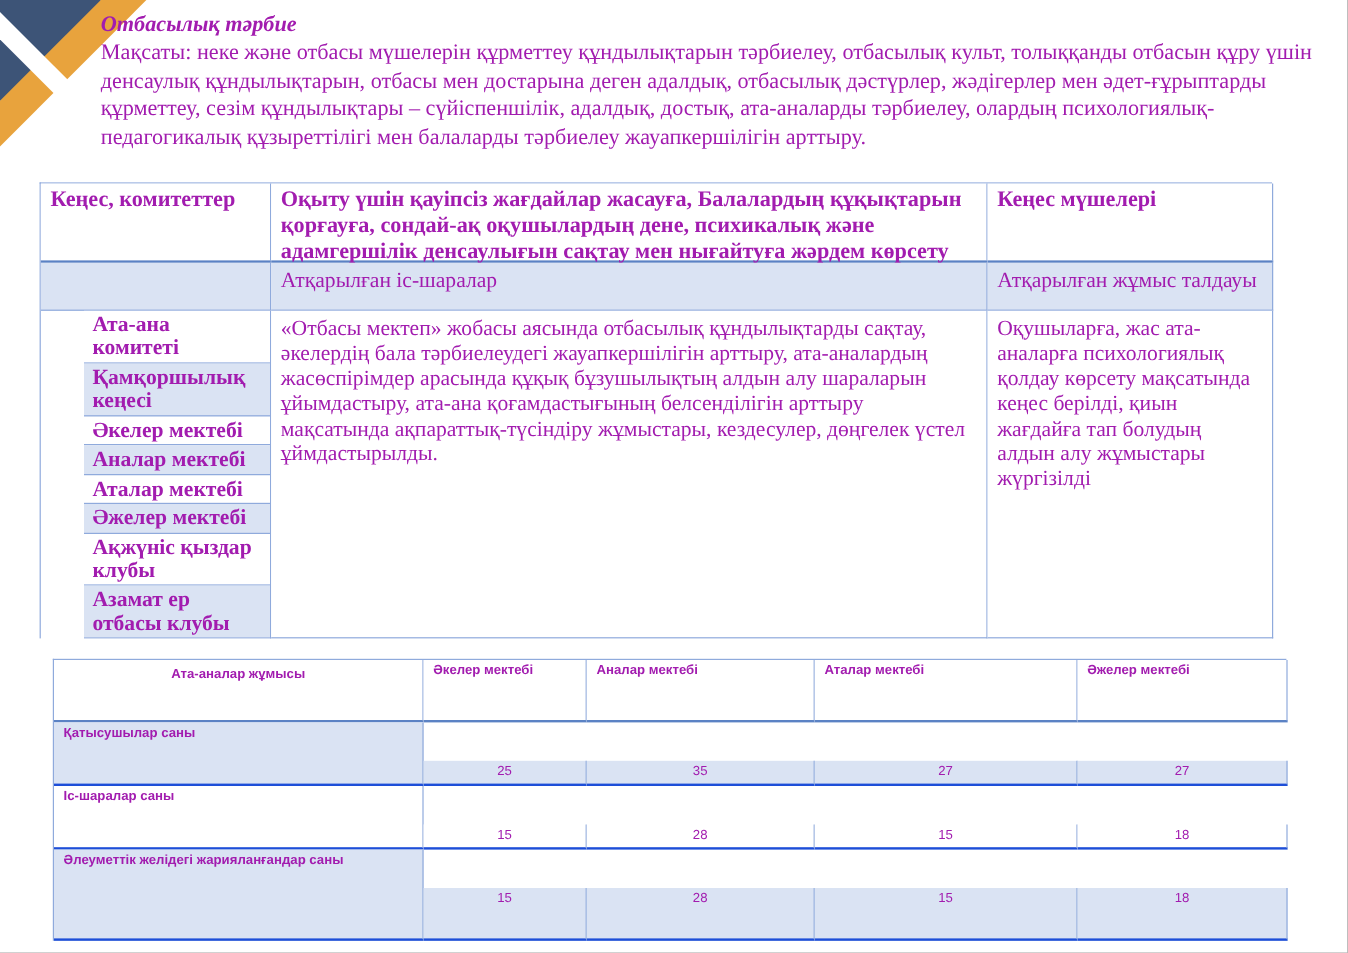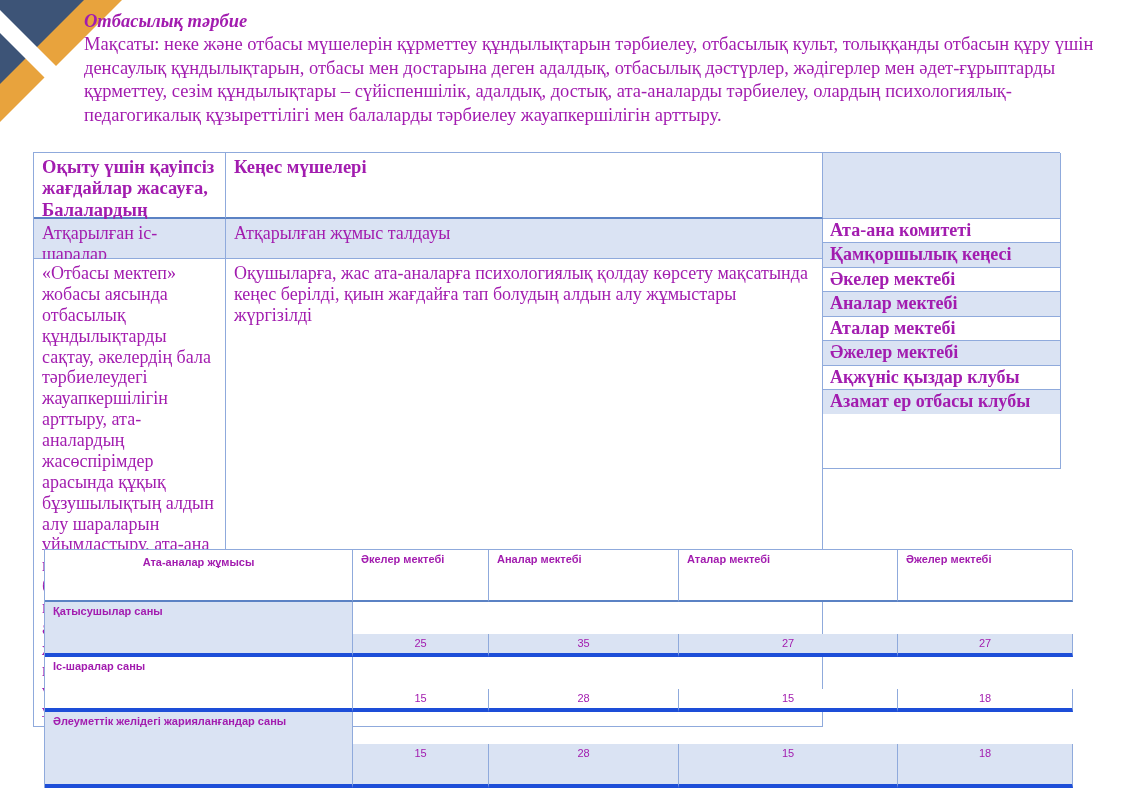"Кеңес, комитеттер" div.c { html: none -> <div>Кеңес, комитеттер</div> }
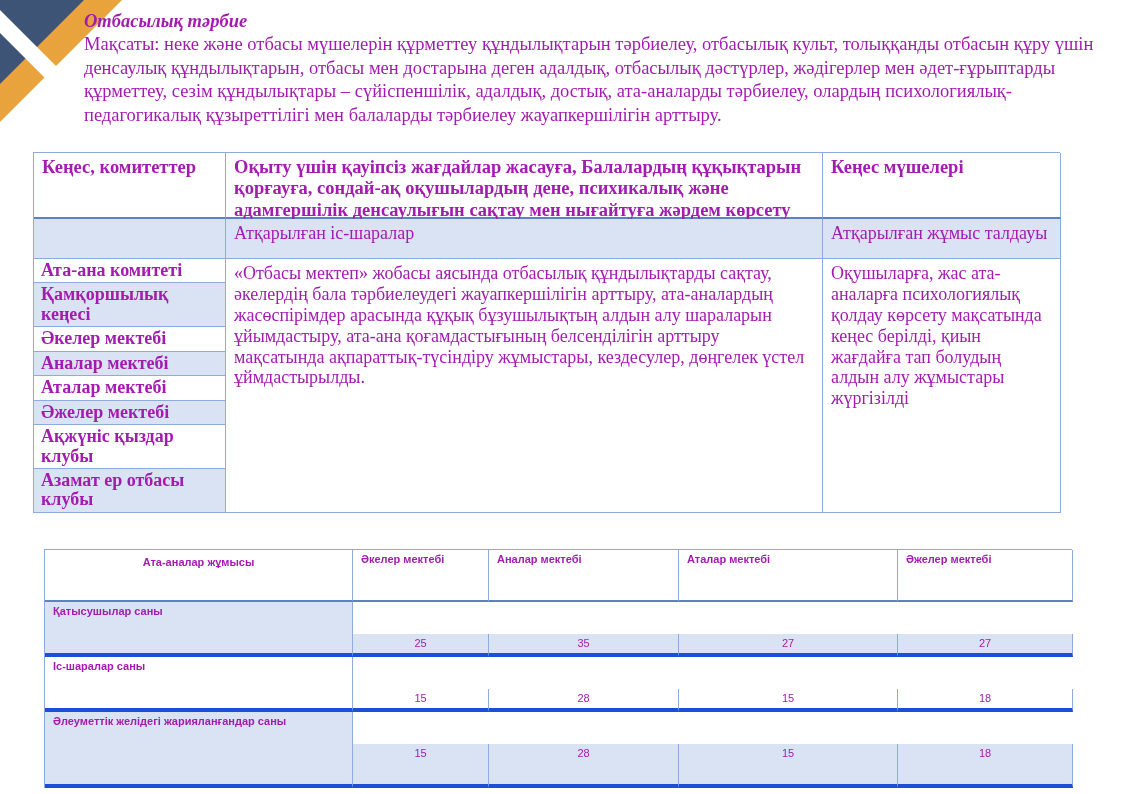"Ата-ана комитеті" .t1 .committees { margin-left: none -> 36px }
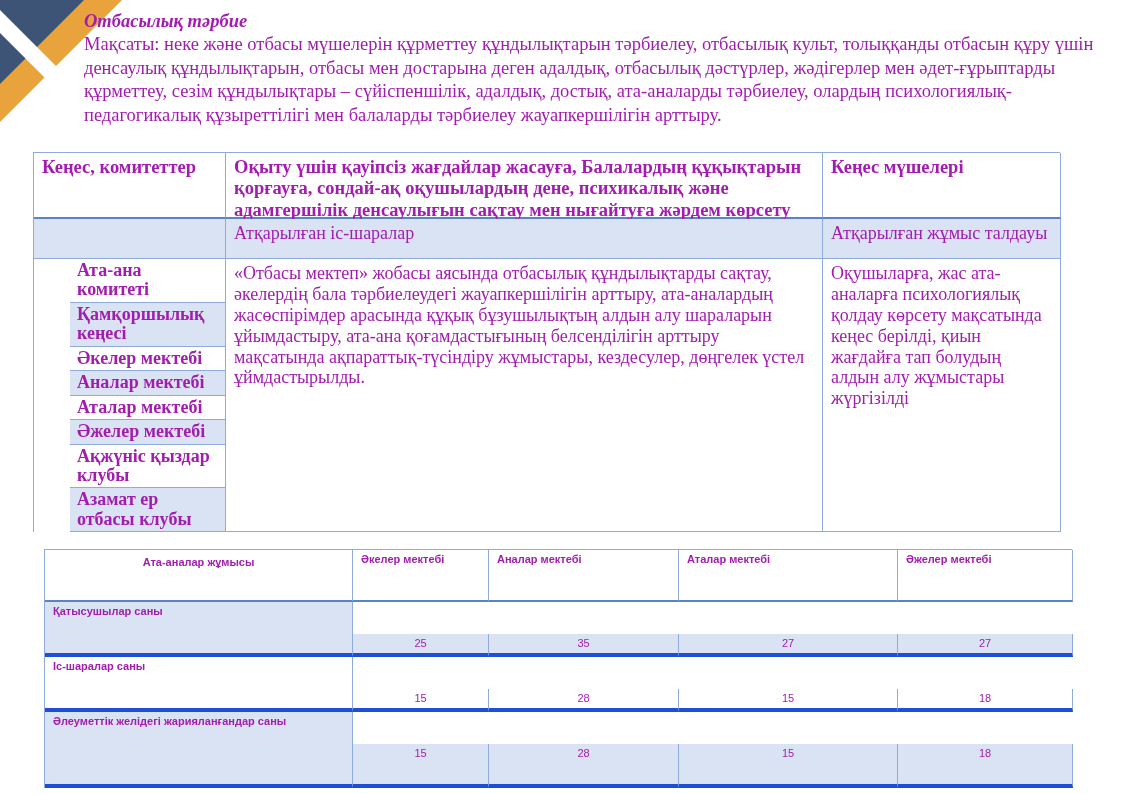"Қатысушылар саны" .t2 .c { border-bottom: 4px solid #1d4ed8 -> 2px solid #1d4ed8 }
